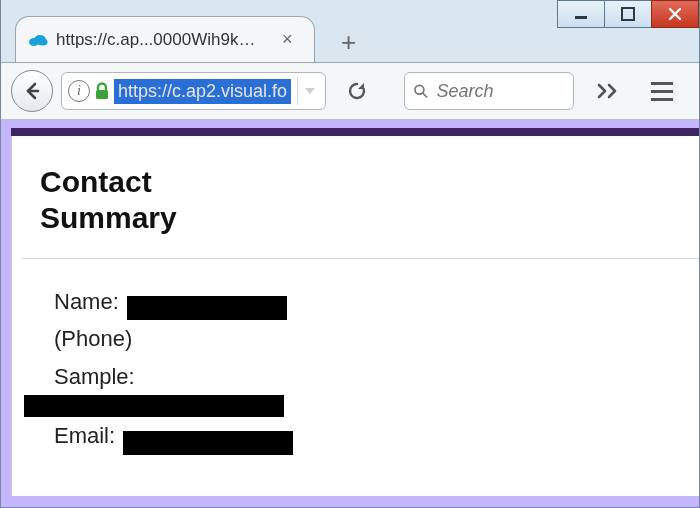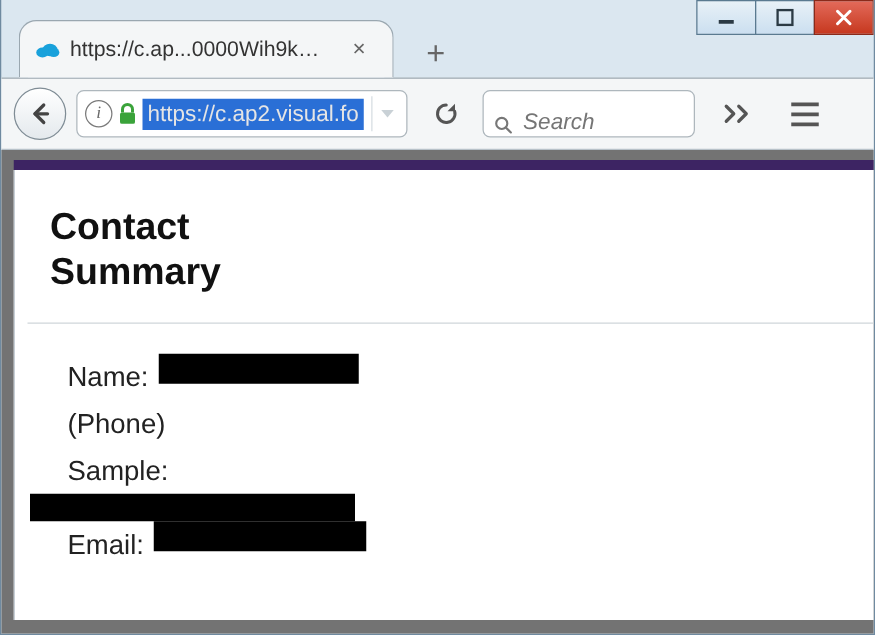"Search" .search-wrap { align-items: flex-end -> center; margin-left: 4px -> 22px }
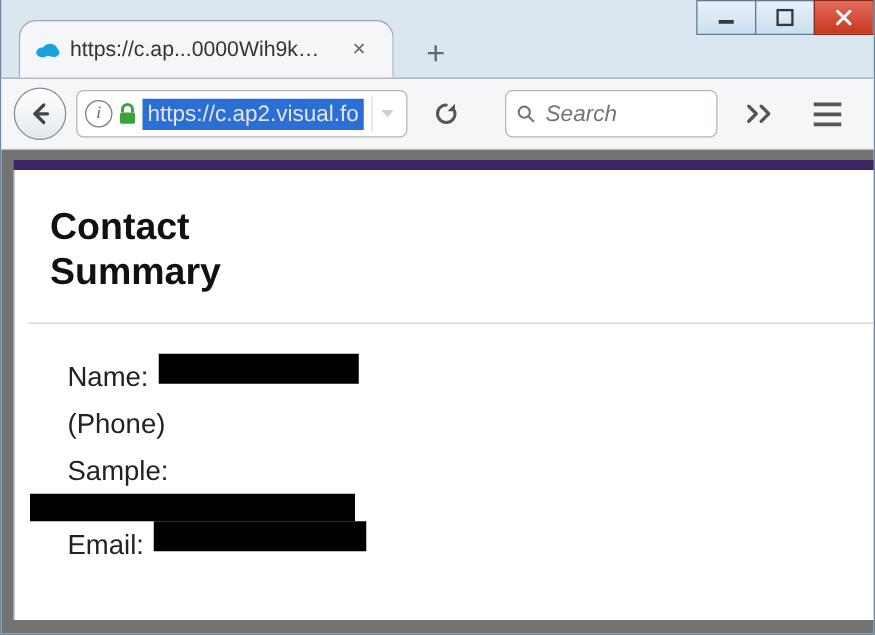"Contact Summary" .content-area { background: #737373 -> #c4b5fd }
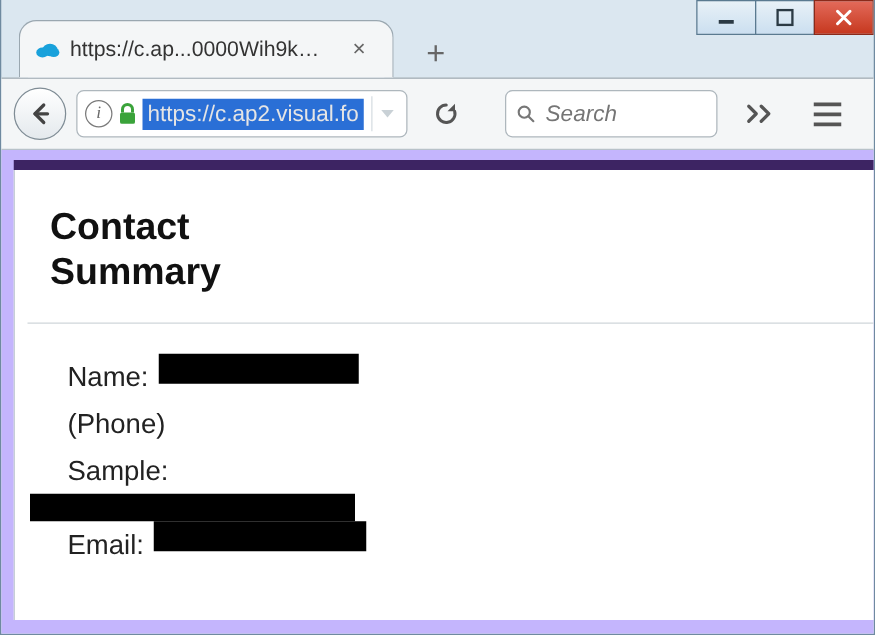"Name:" .row { align-items: flex-start -> flex-end }
